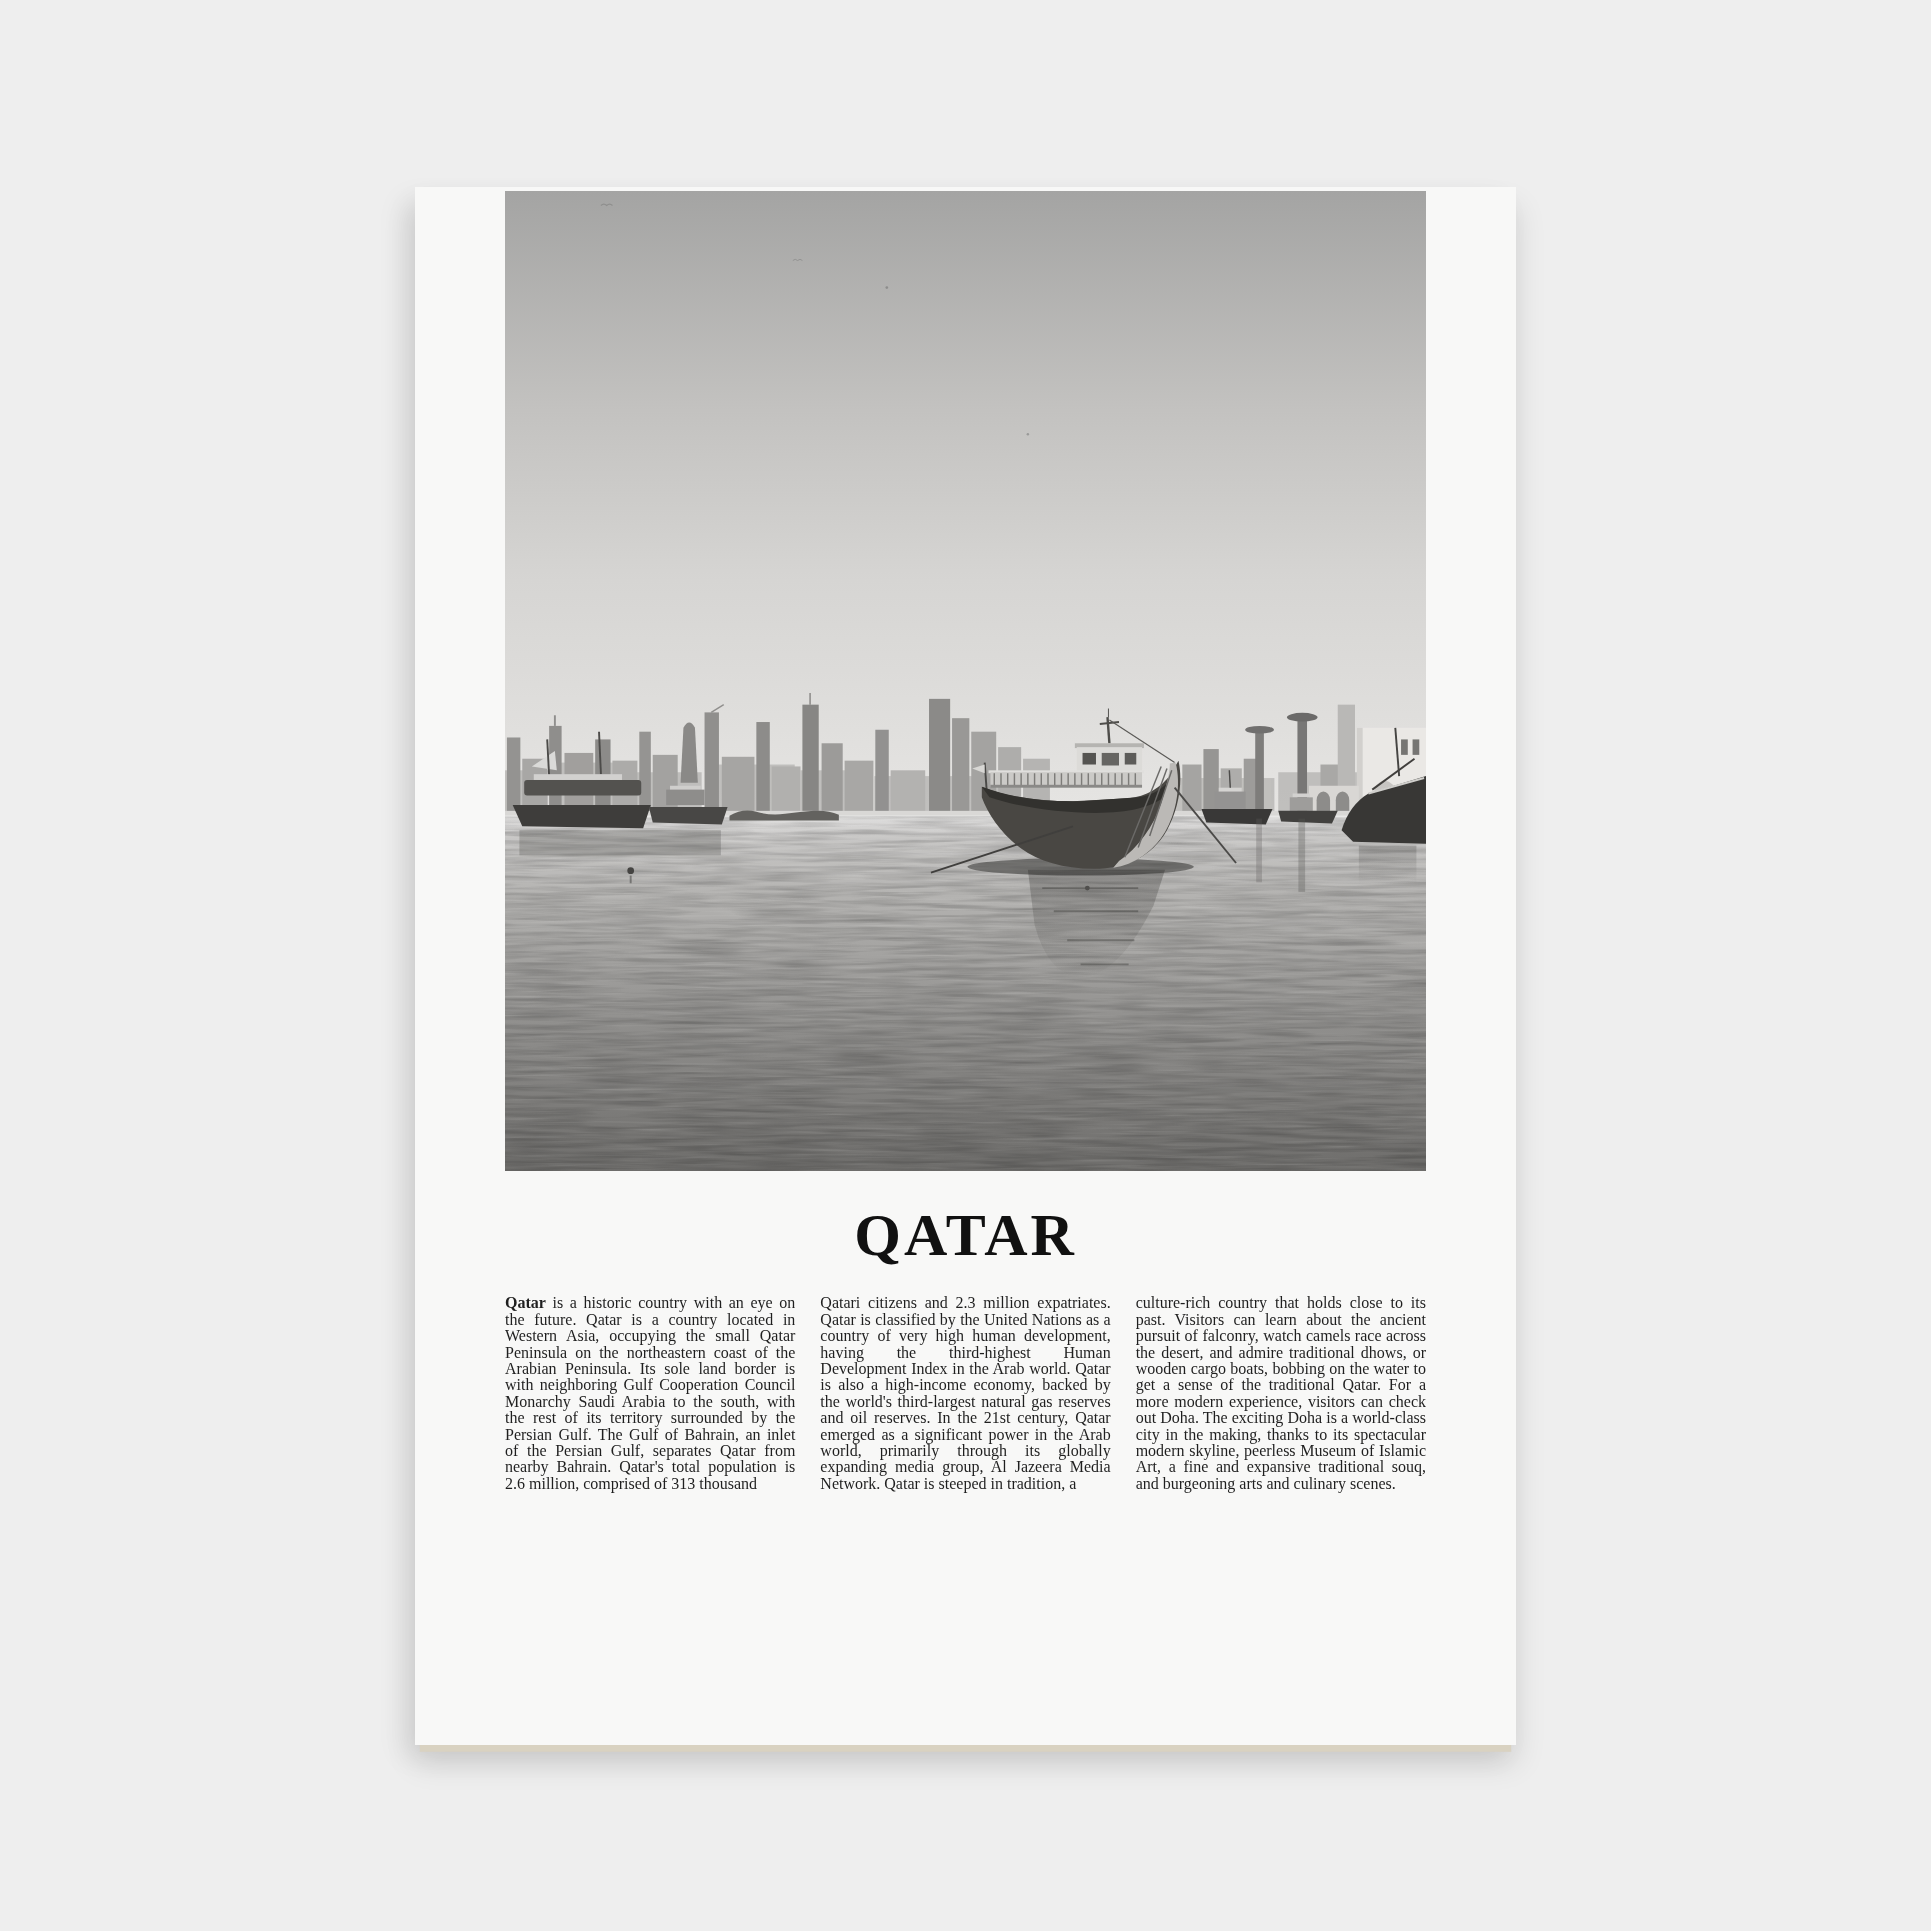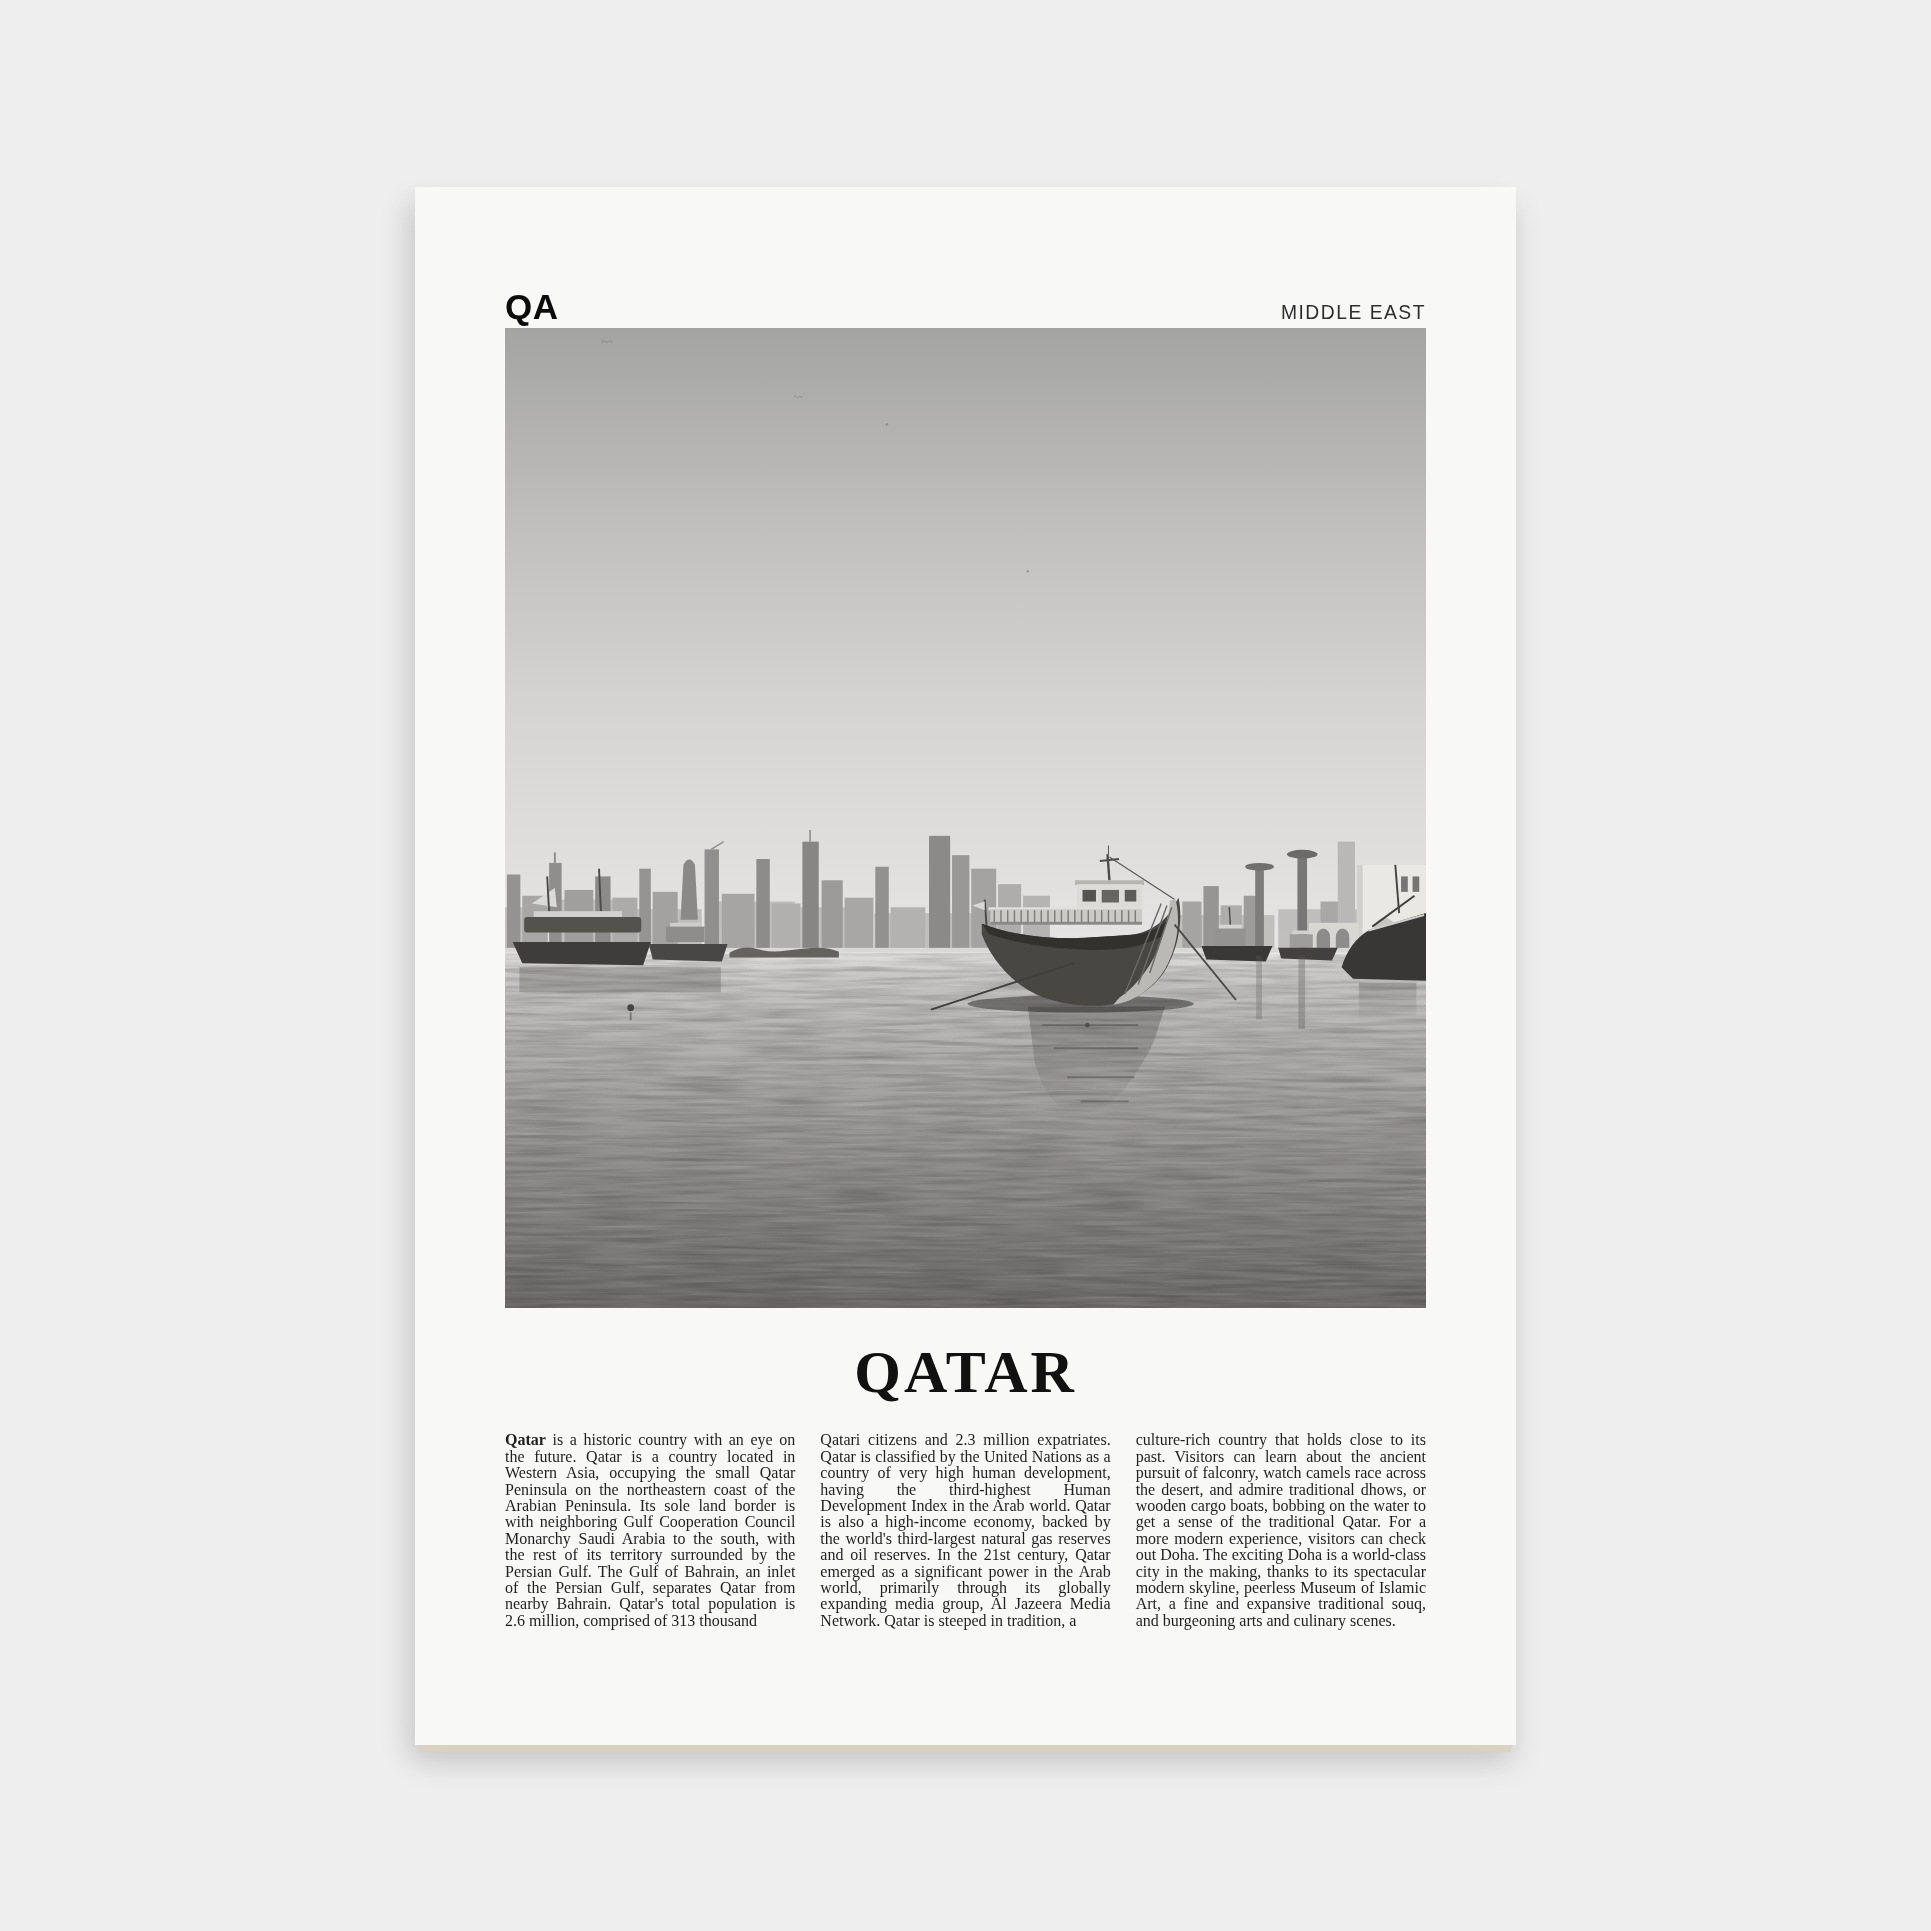"QA" div.poster-header { html: <div> <span>QA</span> <span>MIDDLE EAST</span> </div> -> none }
